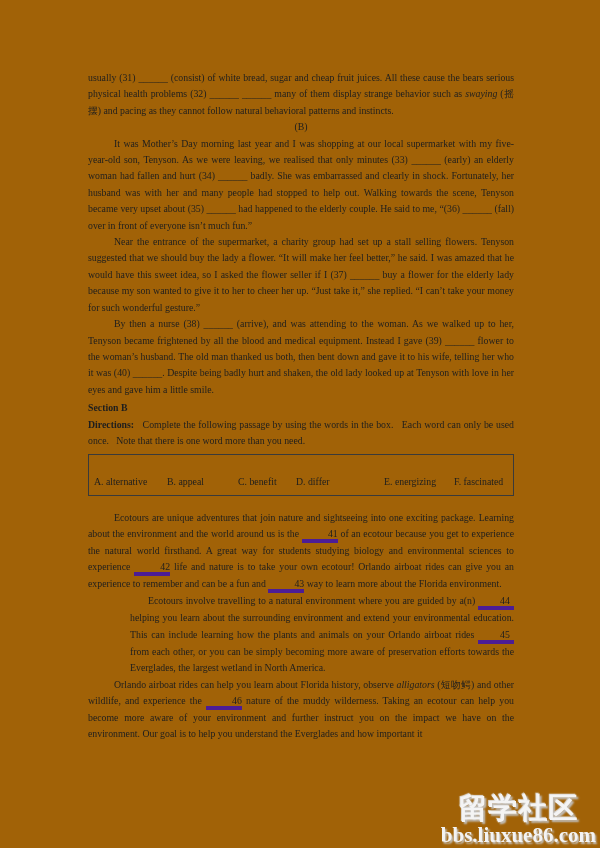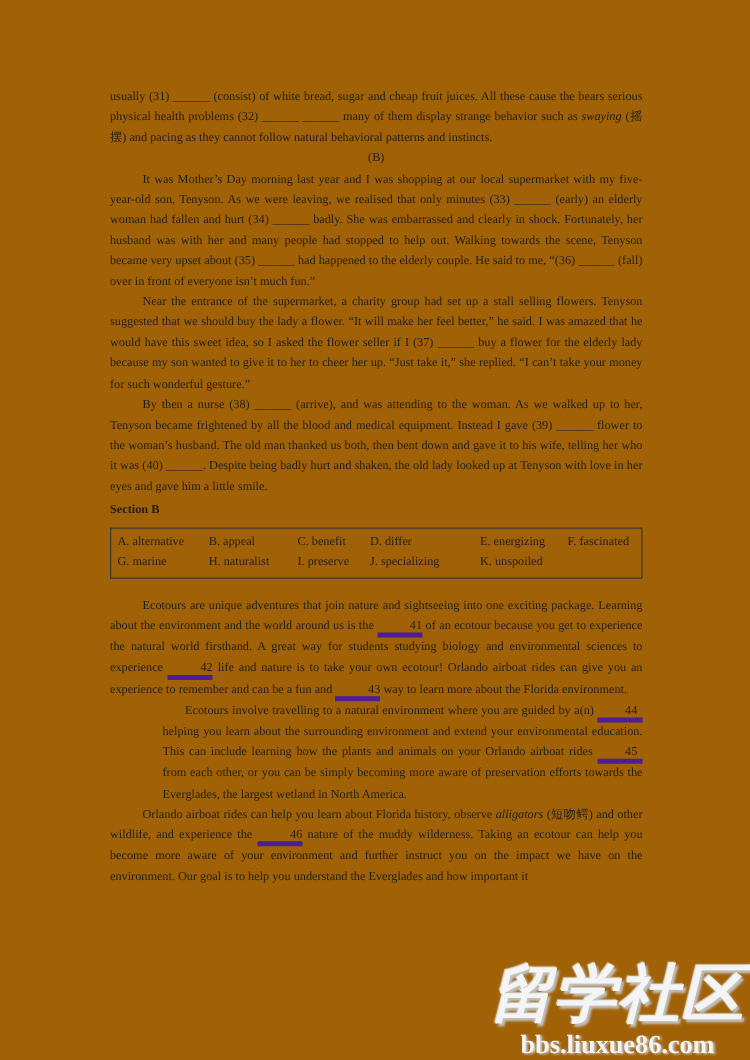"Directions: Complete the following" p.para { html: none -> <p><b>Directions:</b><span> Complete the following passage by using the words in the box. Each word can only be used once. Note that there is one word more than you need.</span></p> }
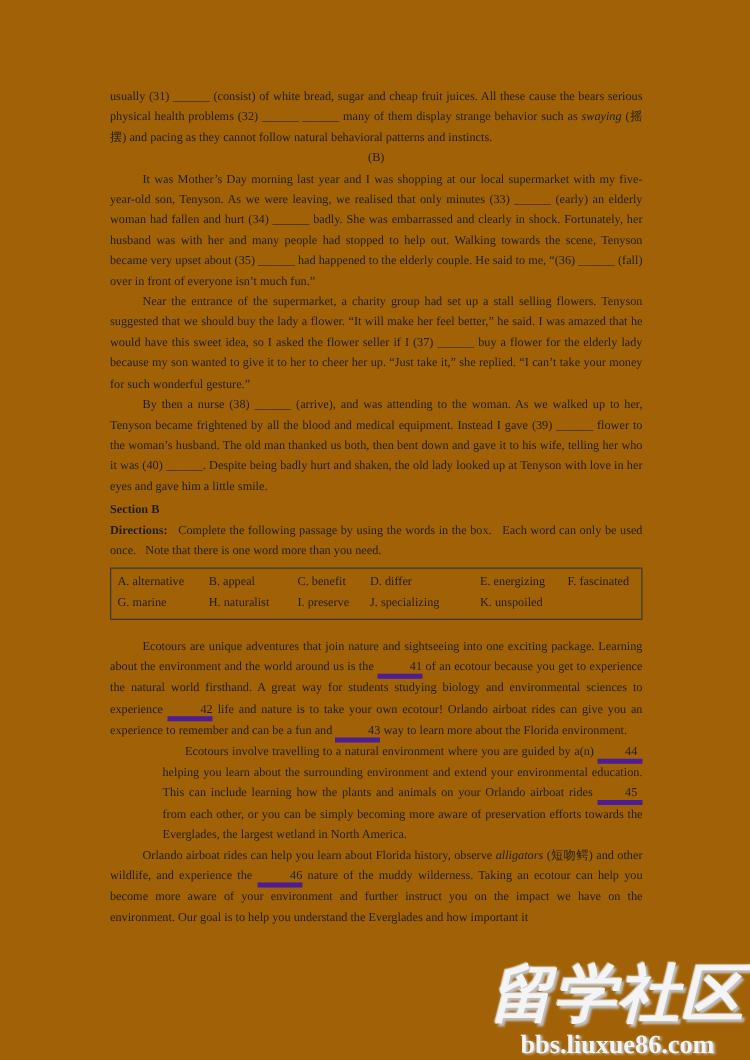"A. alternative" .word-box { padding: 3px 2px 4px 5px -> 19px 2px 4px 5px }
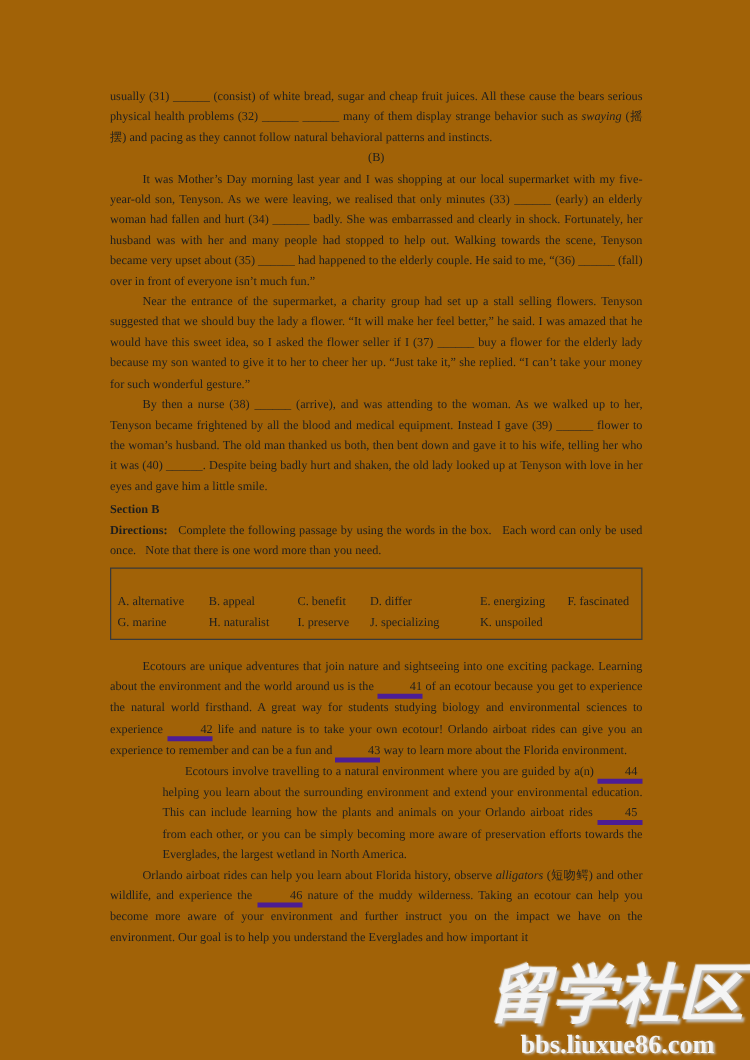"G. marine" div.wb-row { html: <div> <span>G. marine</span> <span>H. naturalist</span> <span>I. preserve</span> <span>J. specializing</span> <span>K. unspoiled</span> <span></span> </div> -> none }
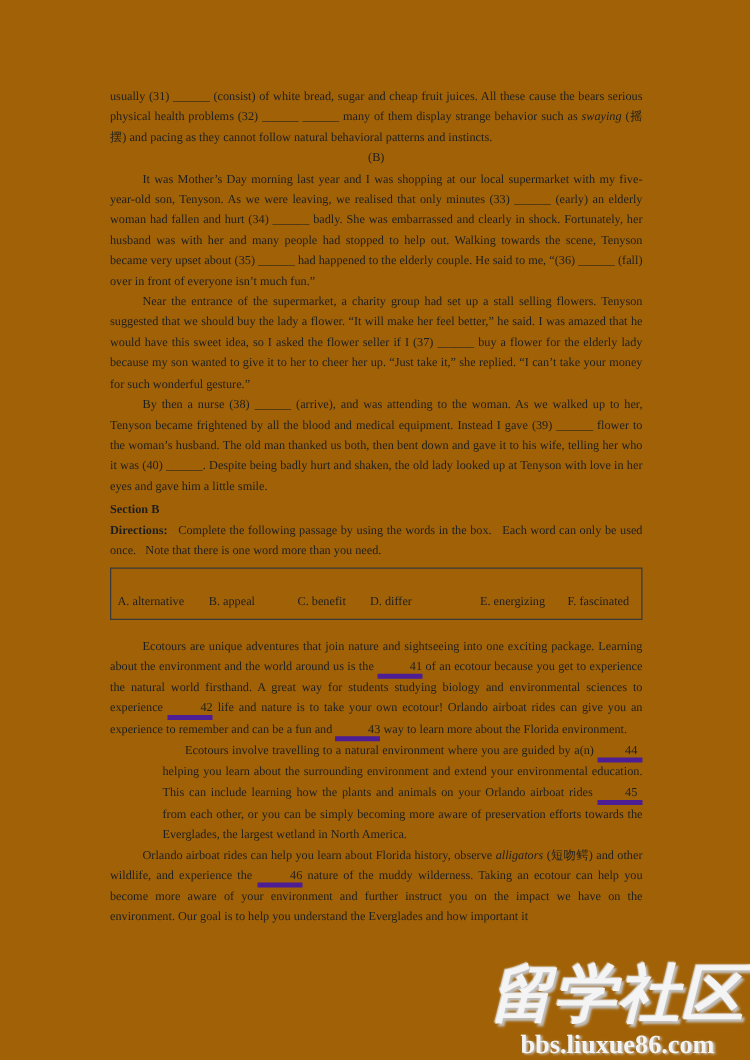"留学社区" .wm1 { font-size: 50px -> 29px; font-style: italic -> none }
